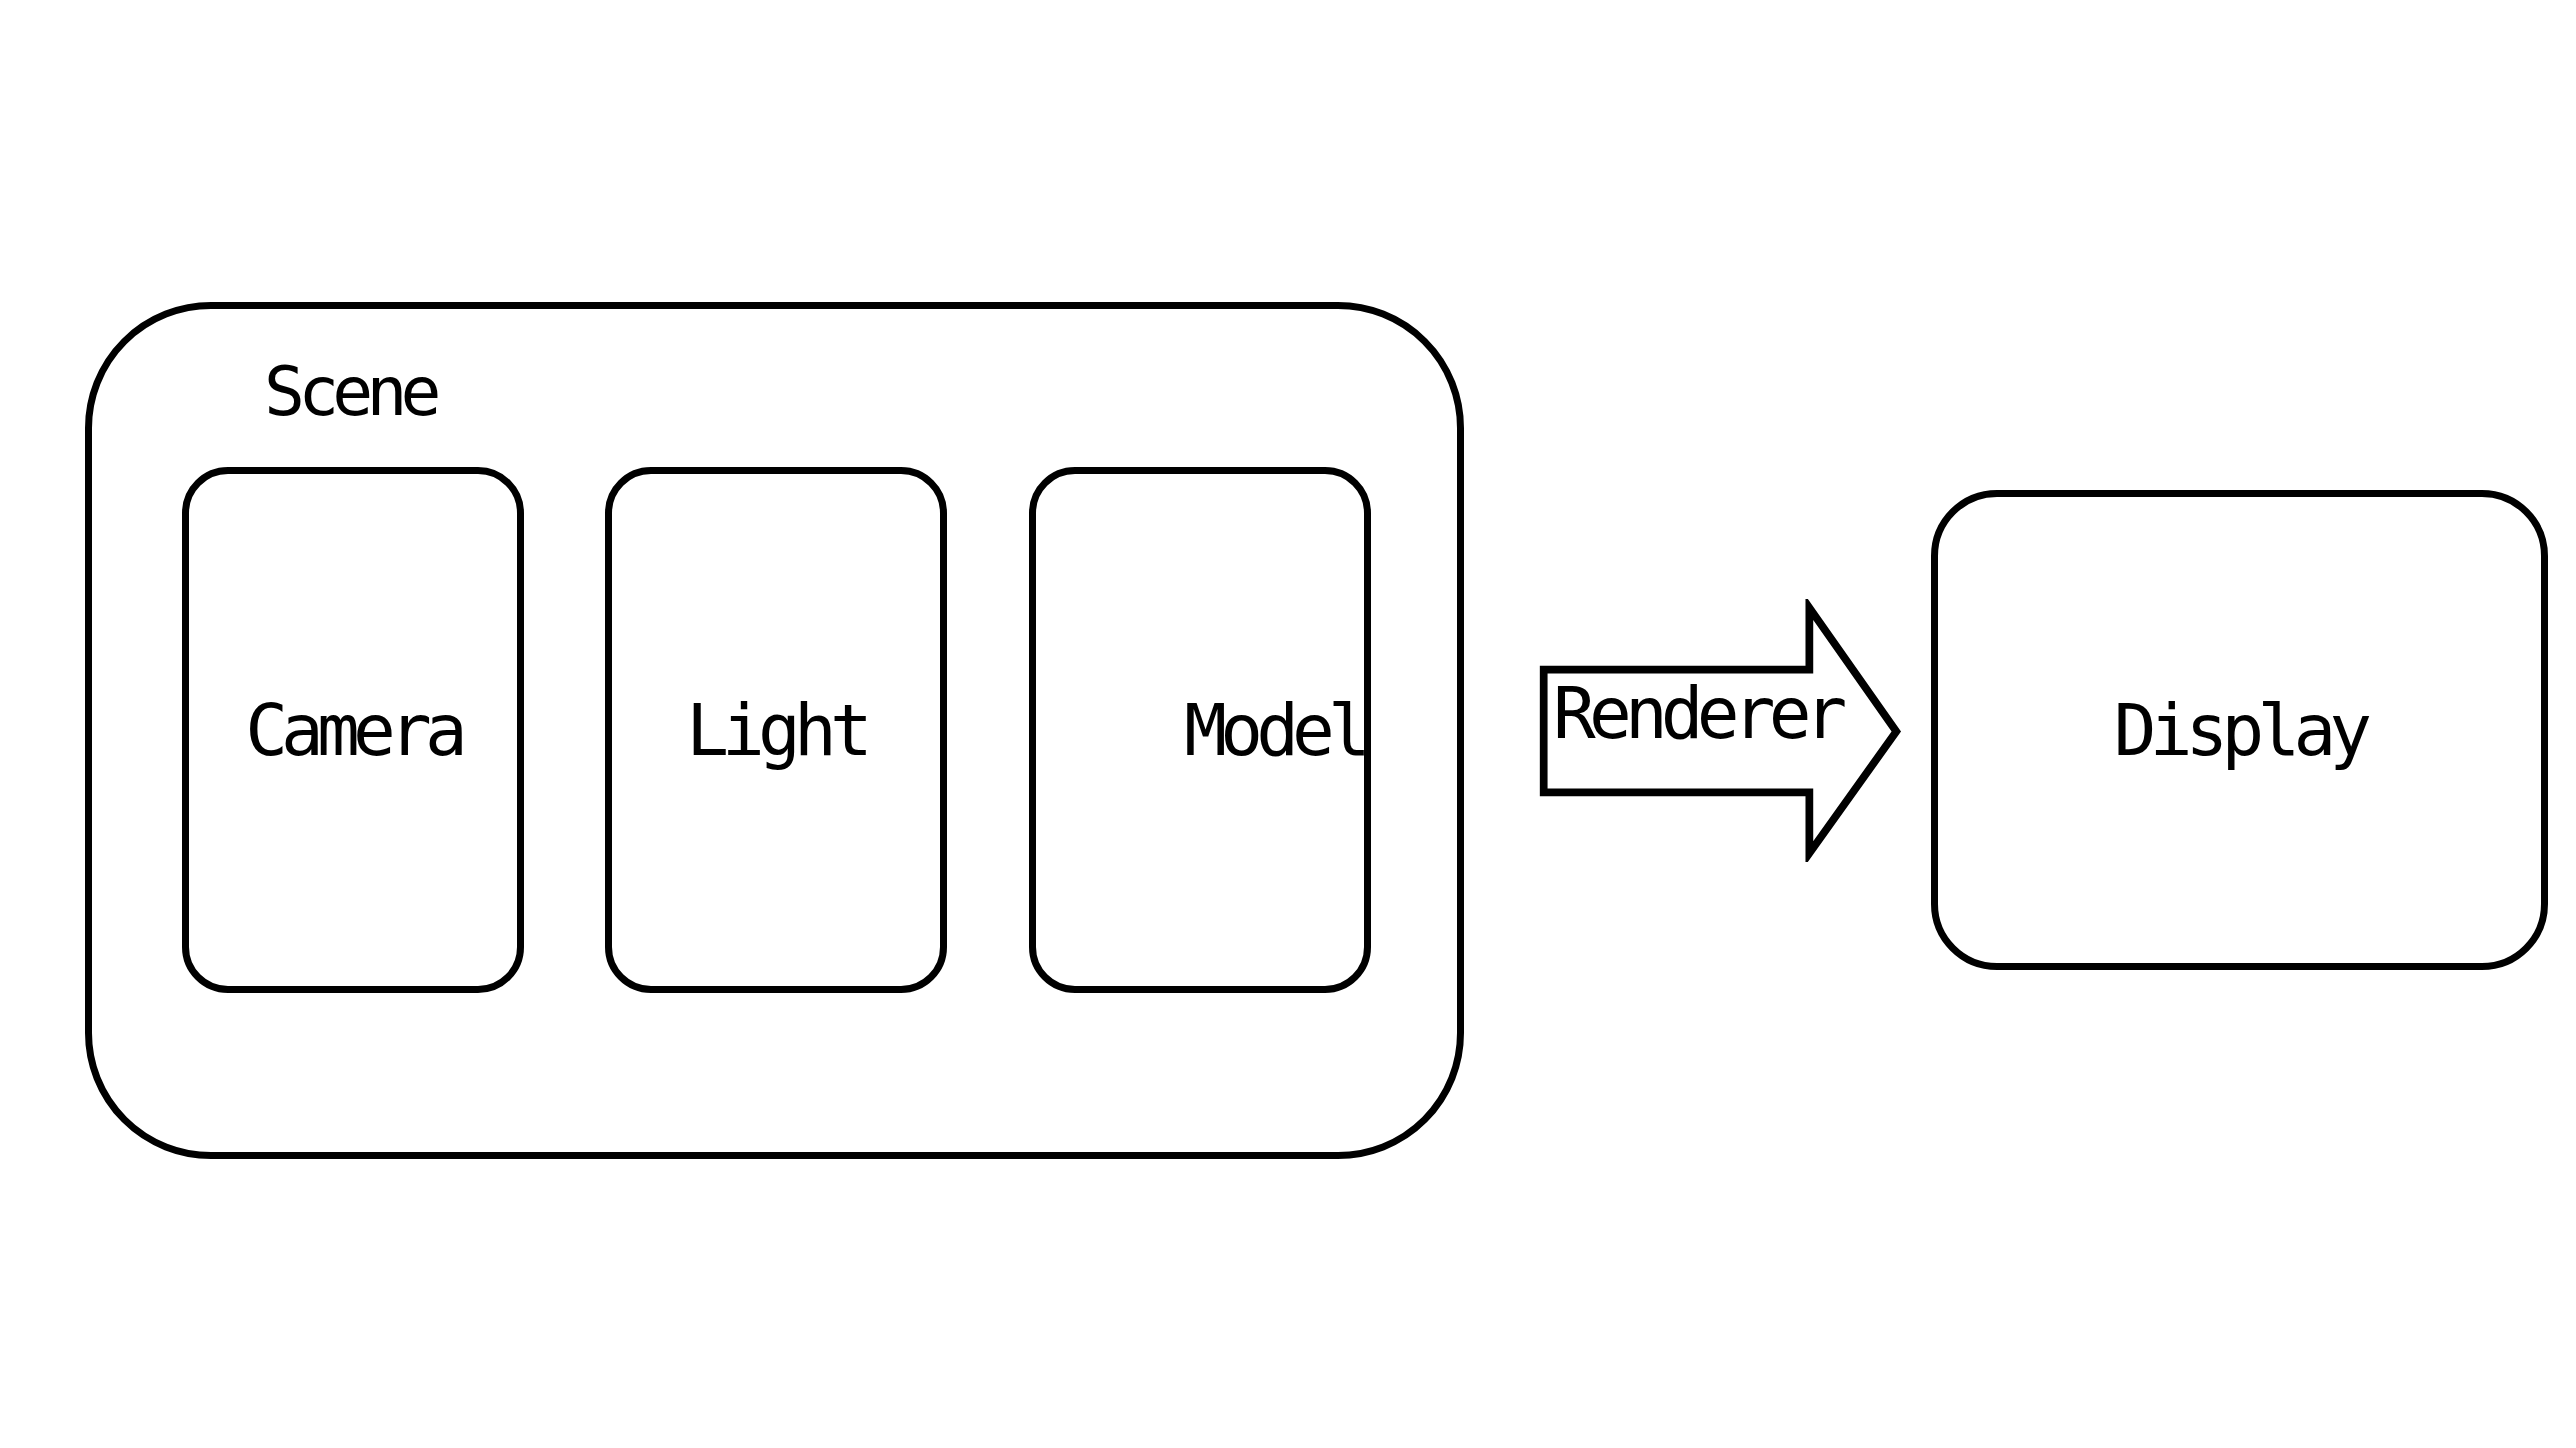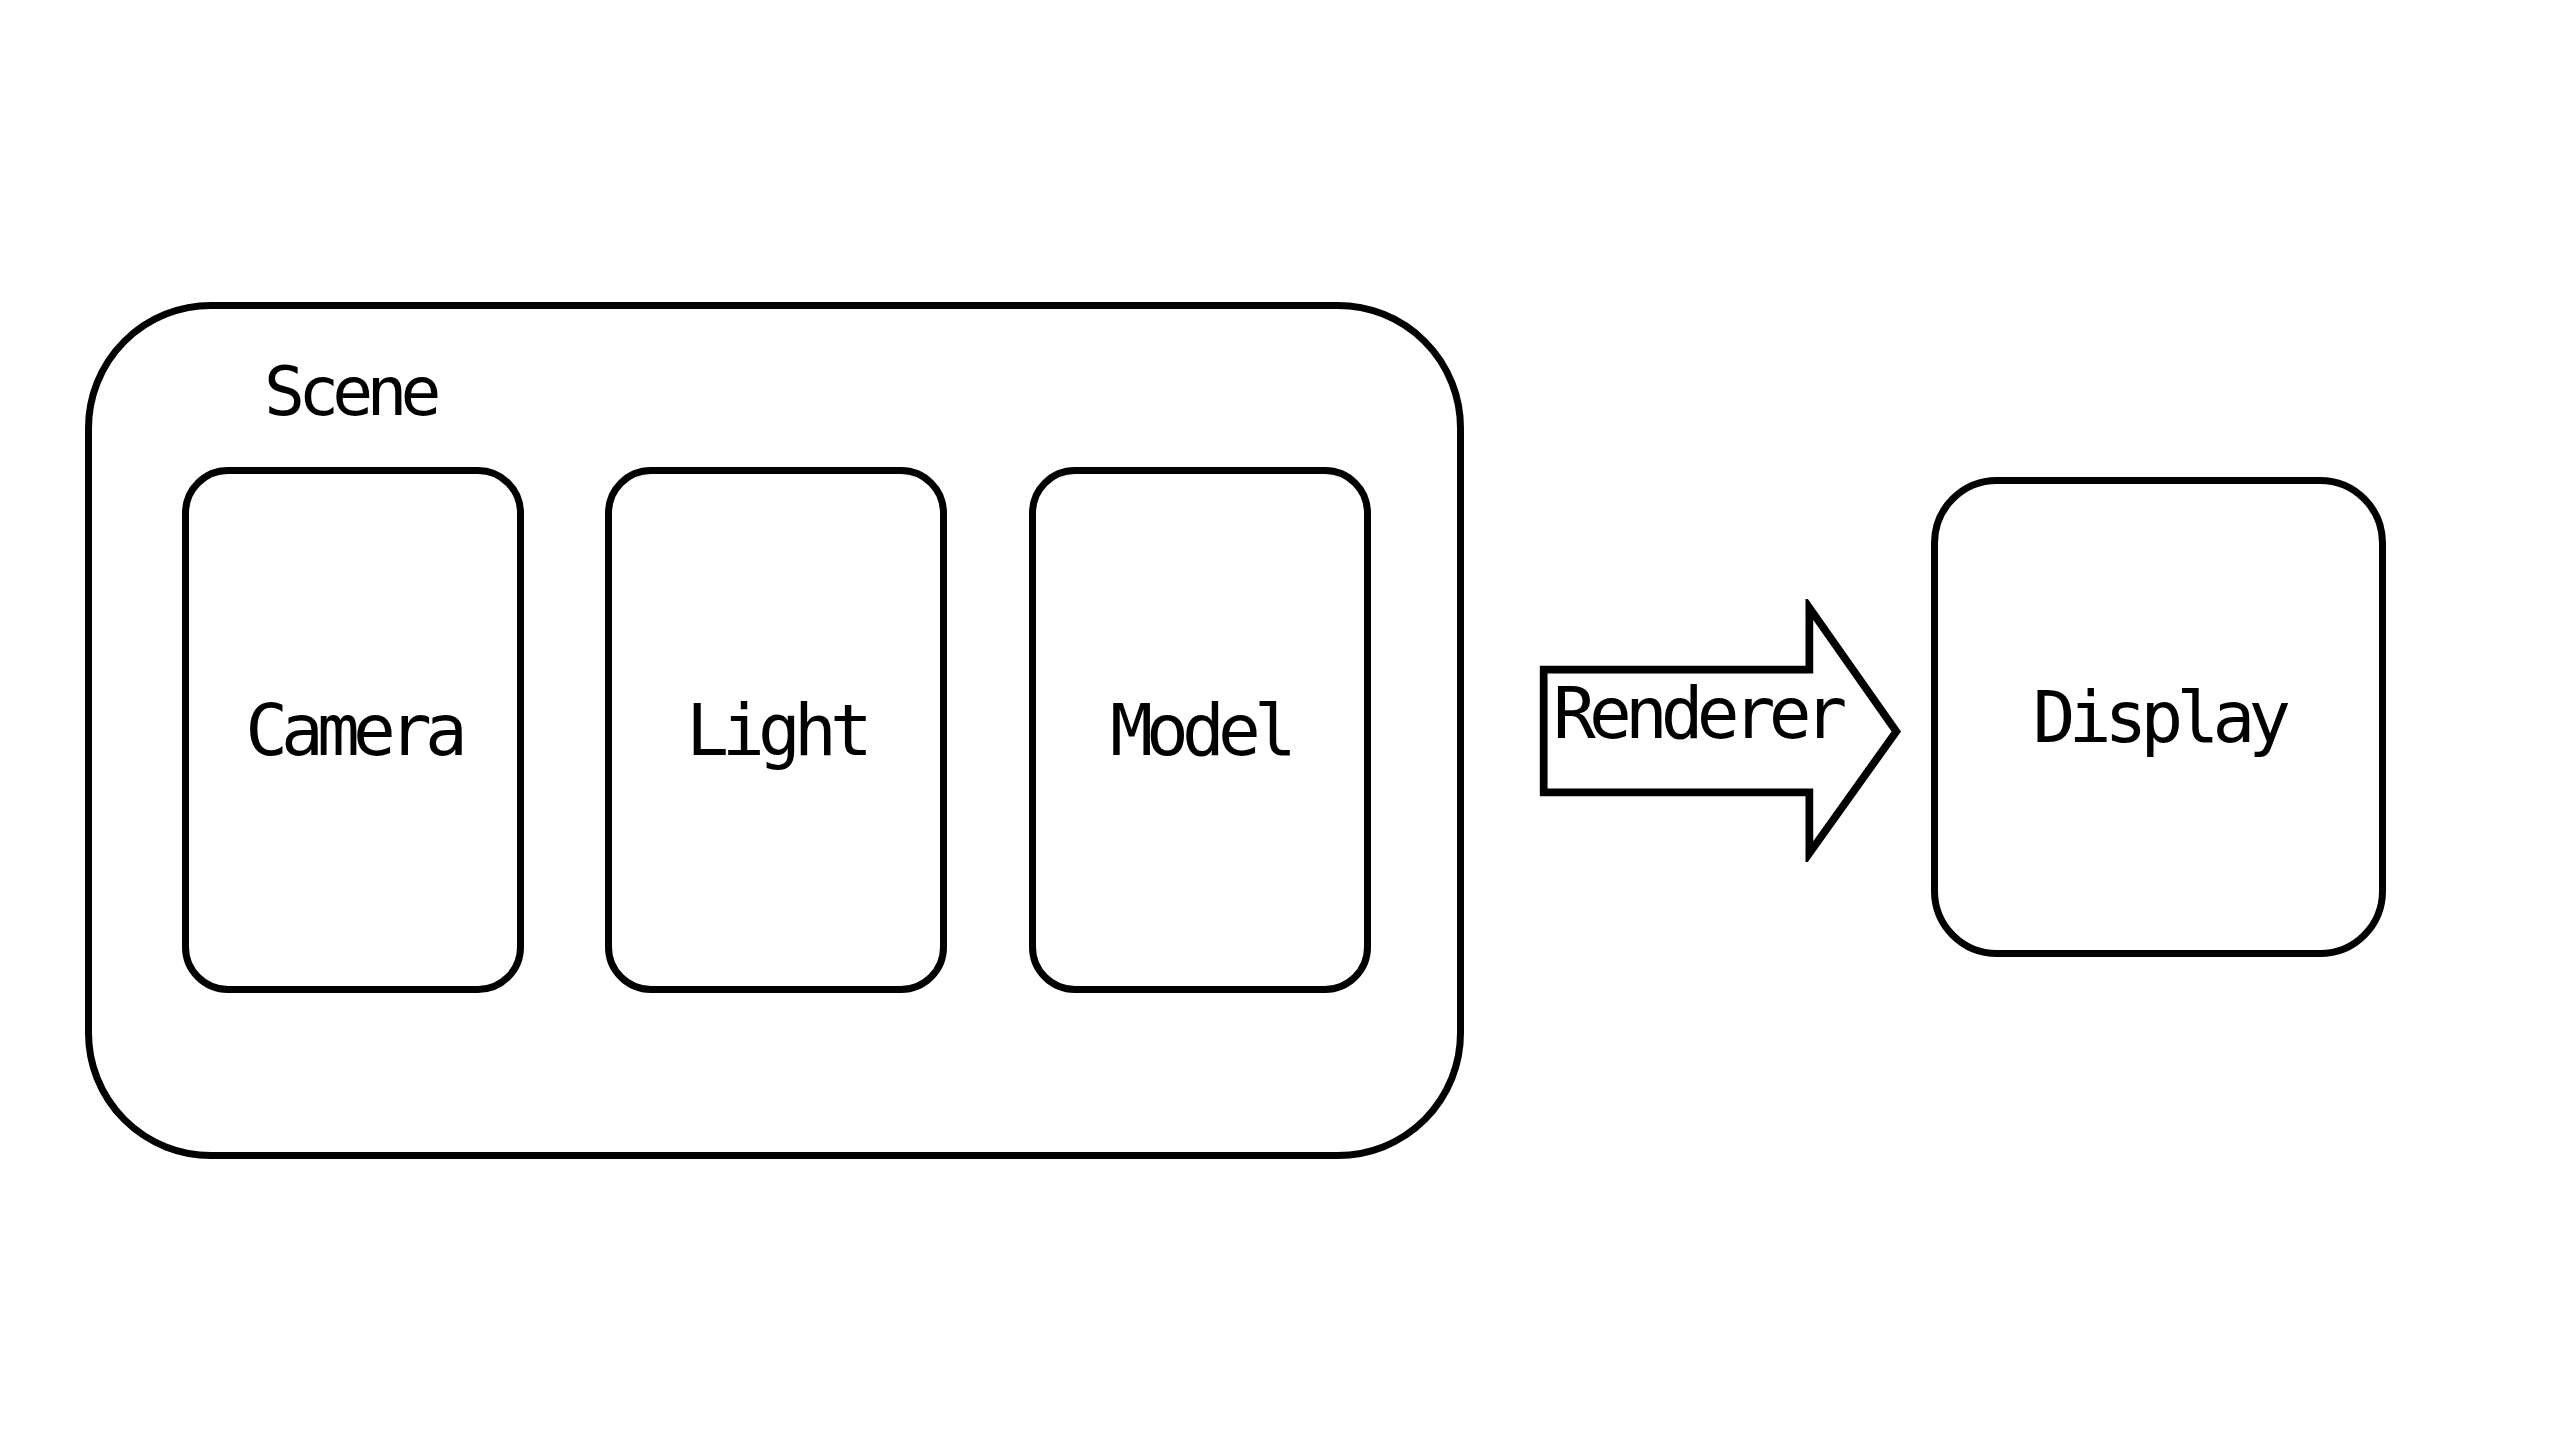"Model" .model { justify-content: none -> flex-end }
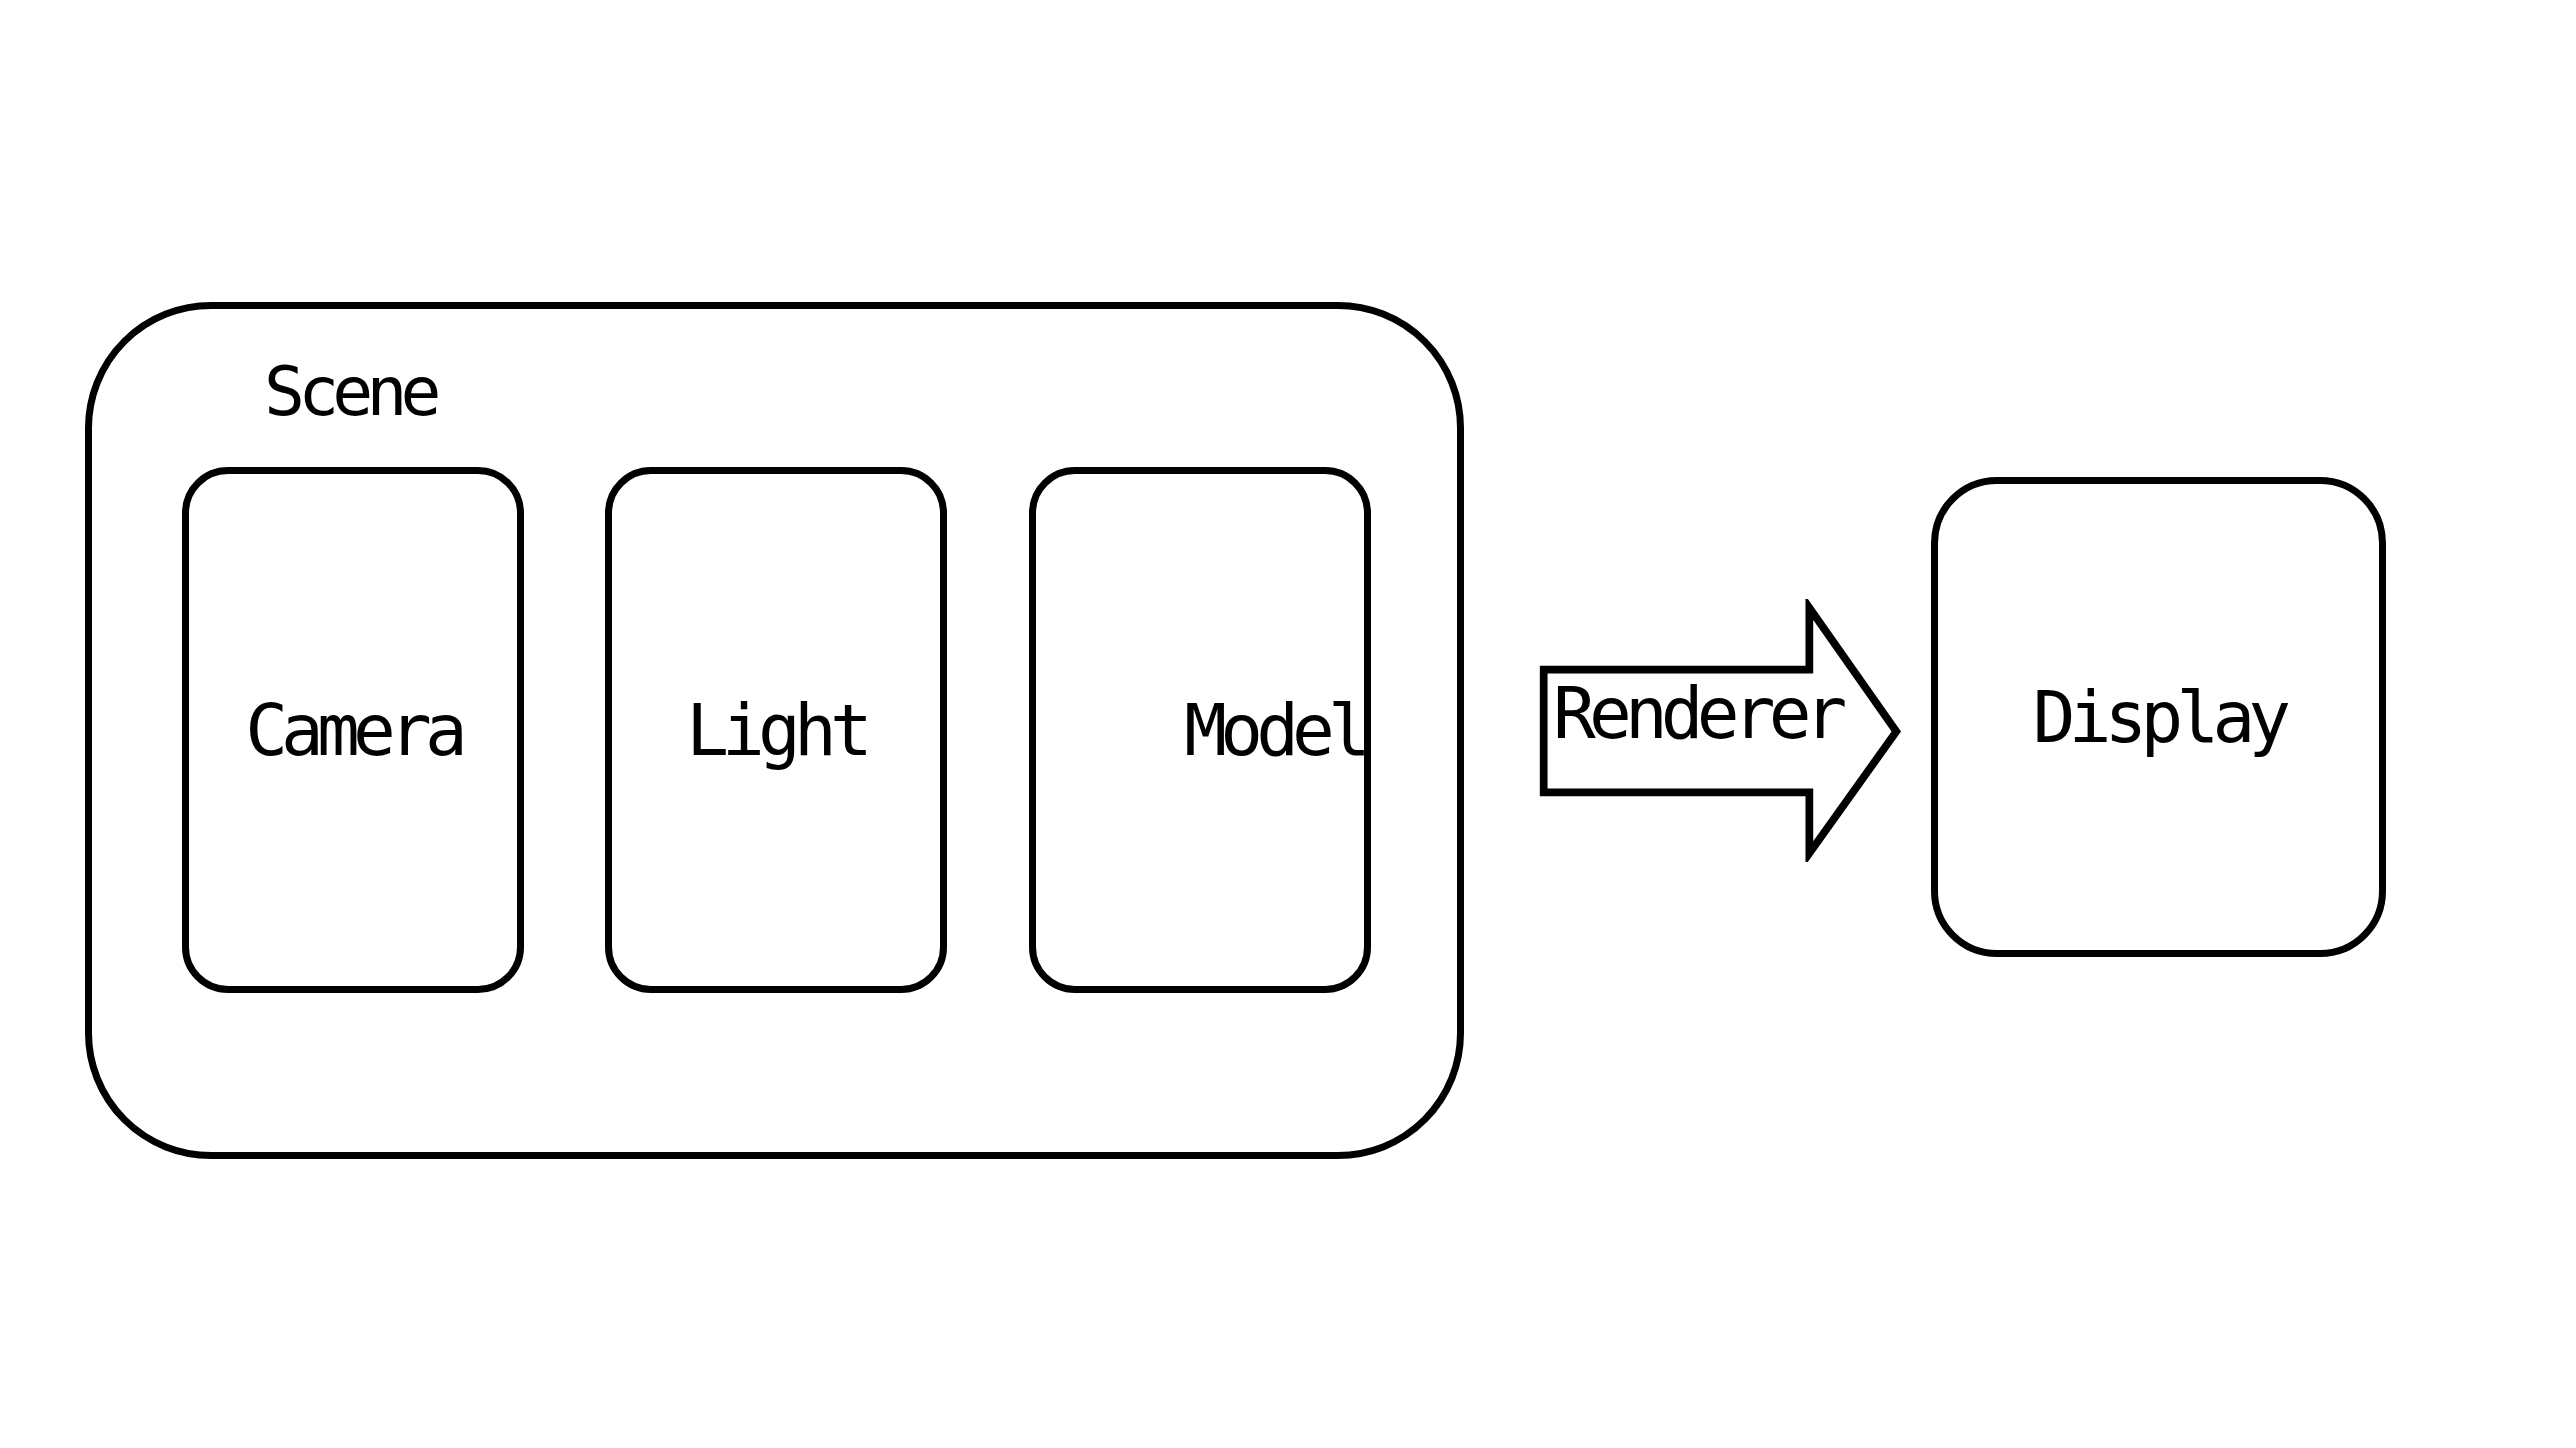"Display" .display-node { top: 477px -> 490px; width: 455px -> 617px }
